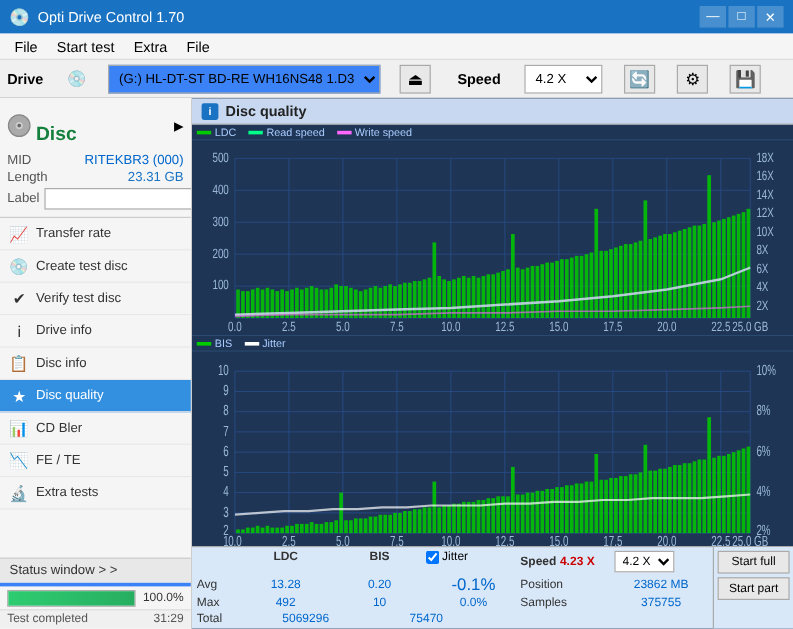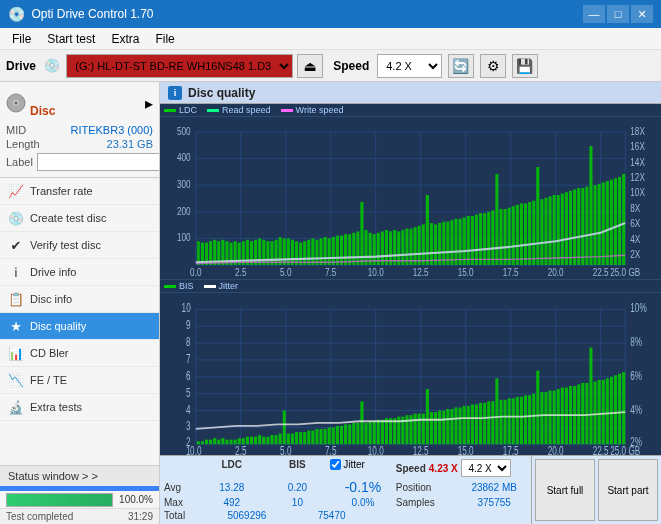"Drive" .drive-toolbar { gap: 4px -> 16px }
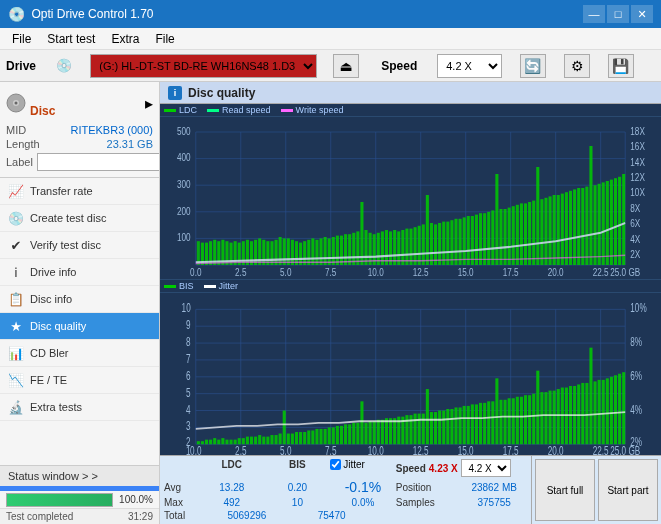"(G:) HL-DT-ST BD-RE WH16NS48 1.D3" .drive-select { background: #b91c1c -> #3b82f6 }
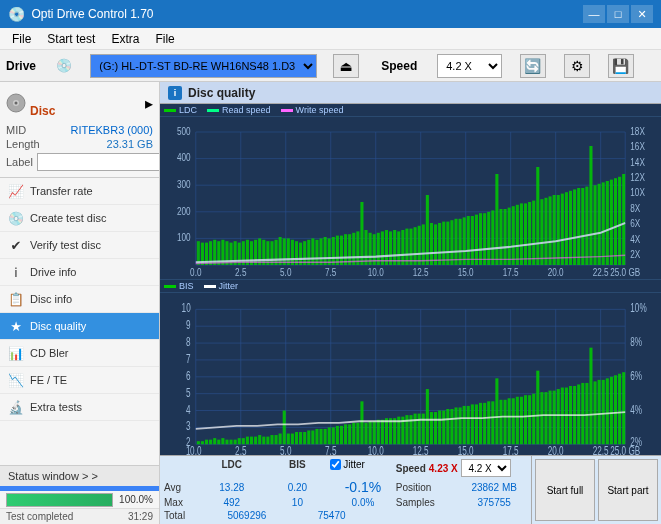"Disc" .disc-title { color: #c2410c -> #15803d; font-size: 12px -> 16px }
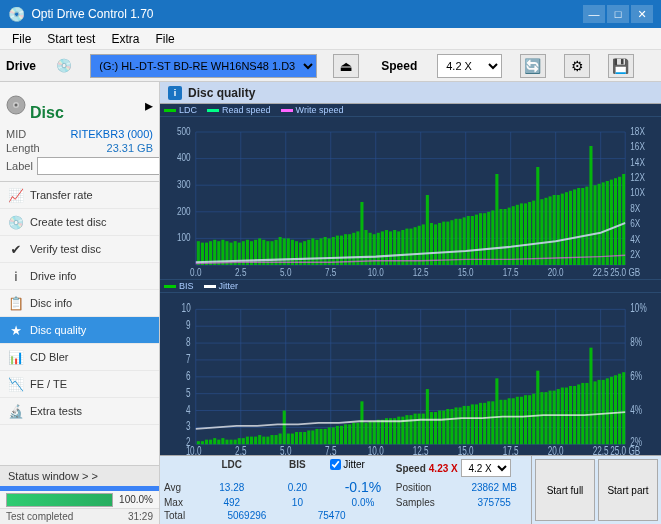"Start full" .action-btns { flex-direction: row -> column }
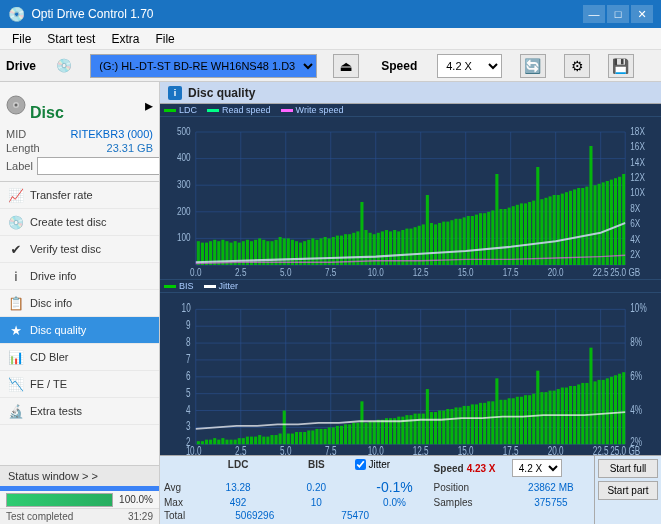"100.0%" .progress-area { border-top: 5px solid #3b82f6 -> 3px solid #3b82f6 }
